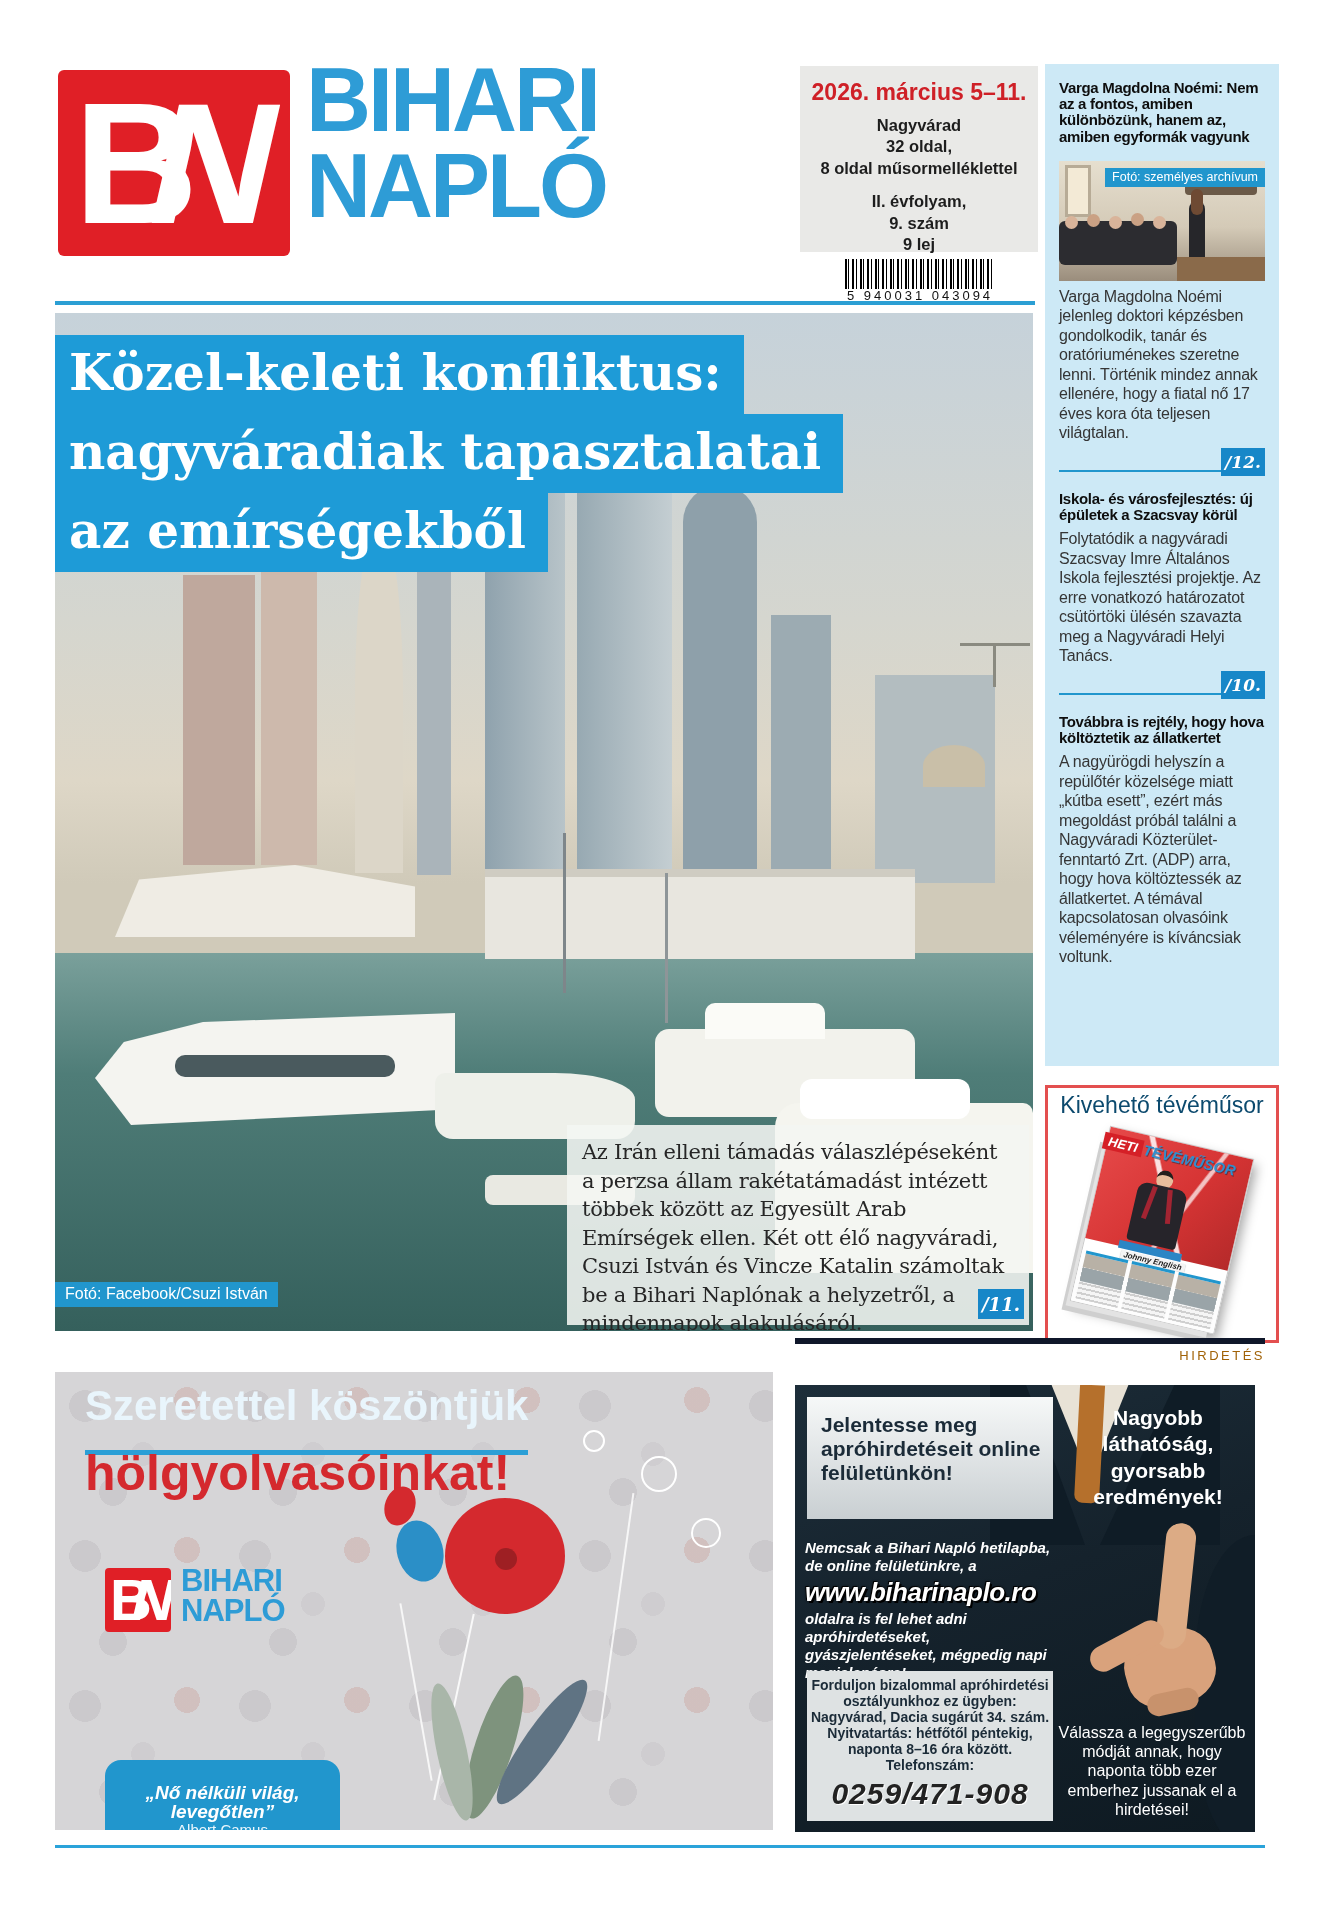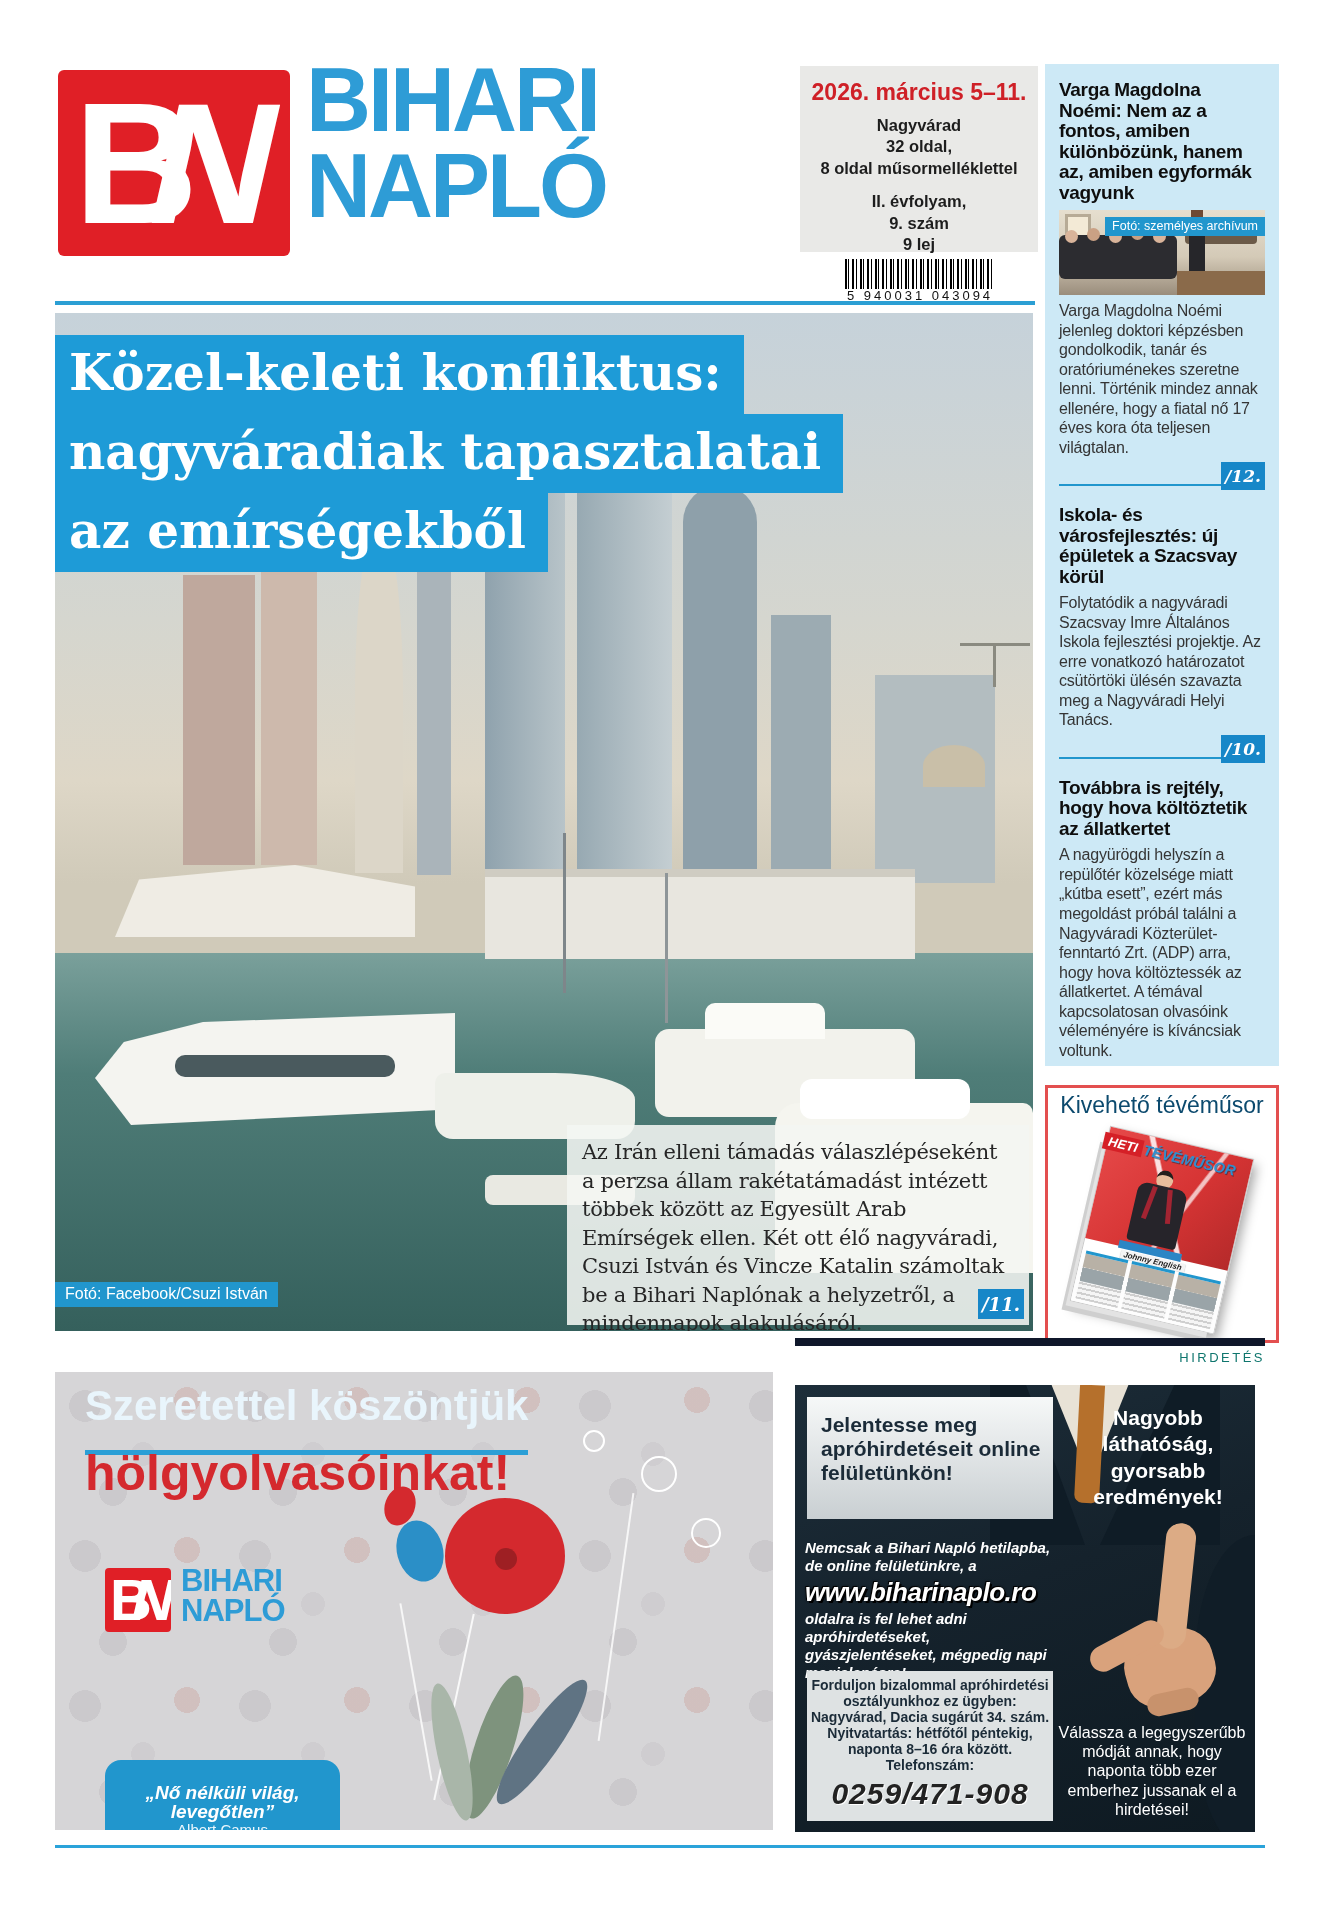"Varga Magdolna Noémi: Nem az" .sb-title { font-size: 19px -> 15px }
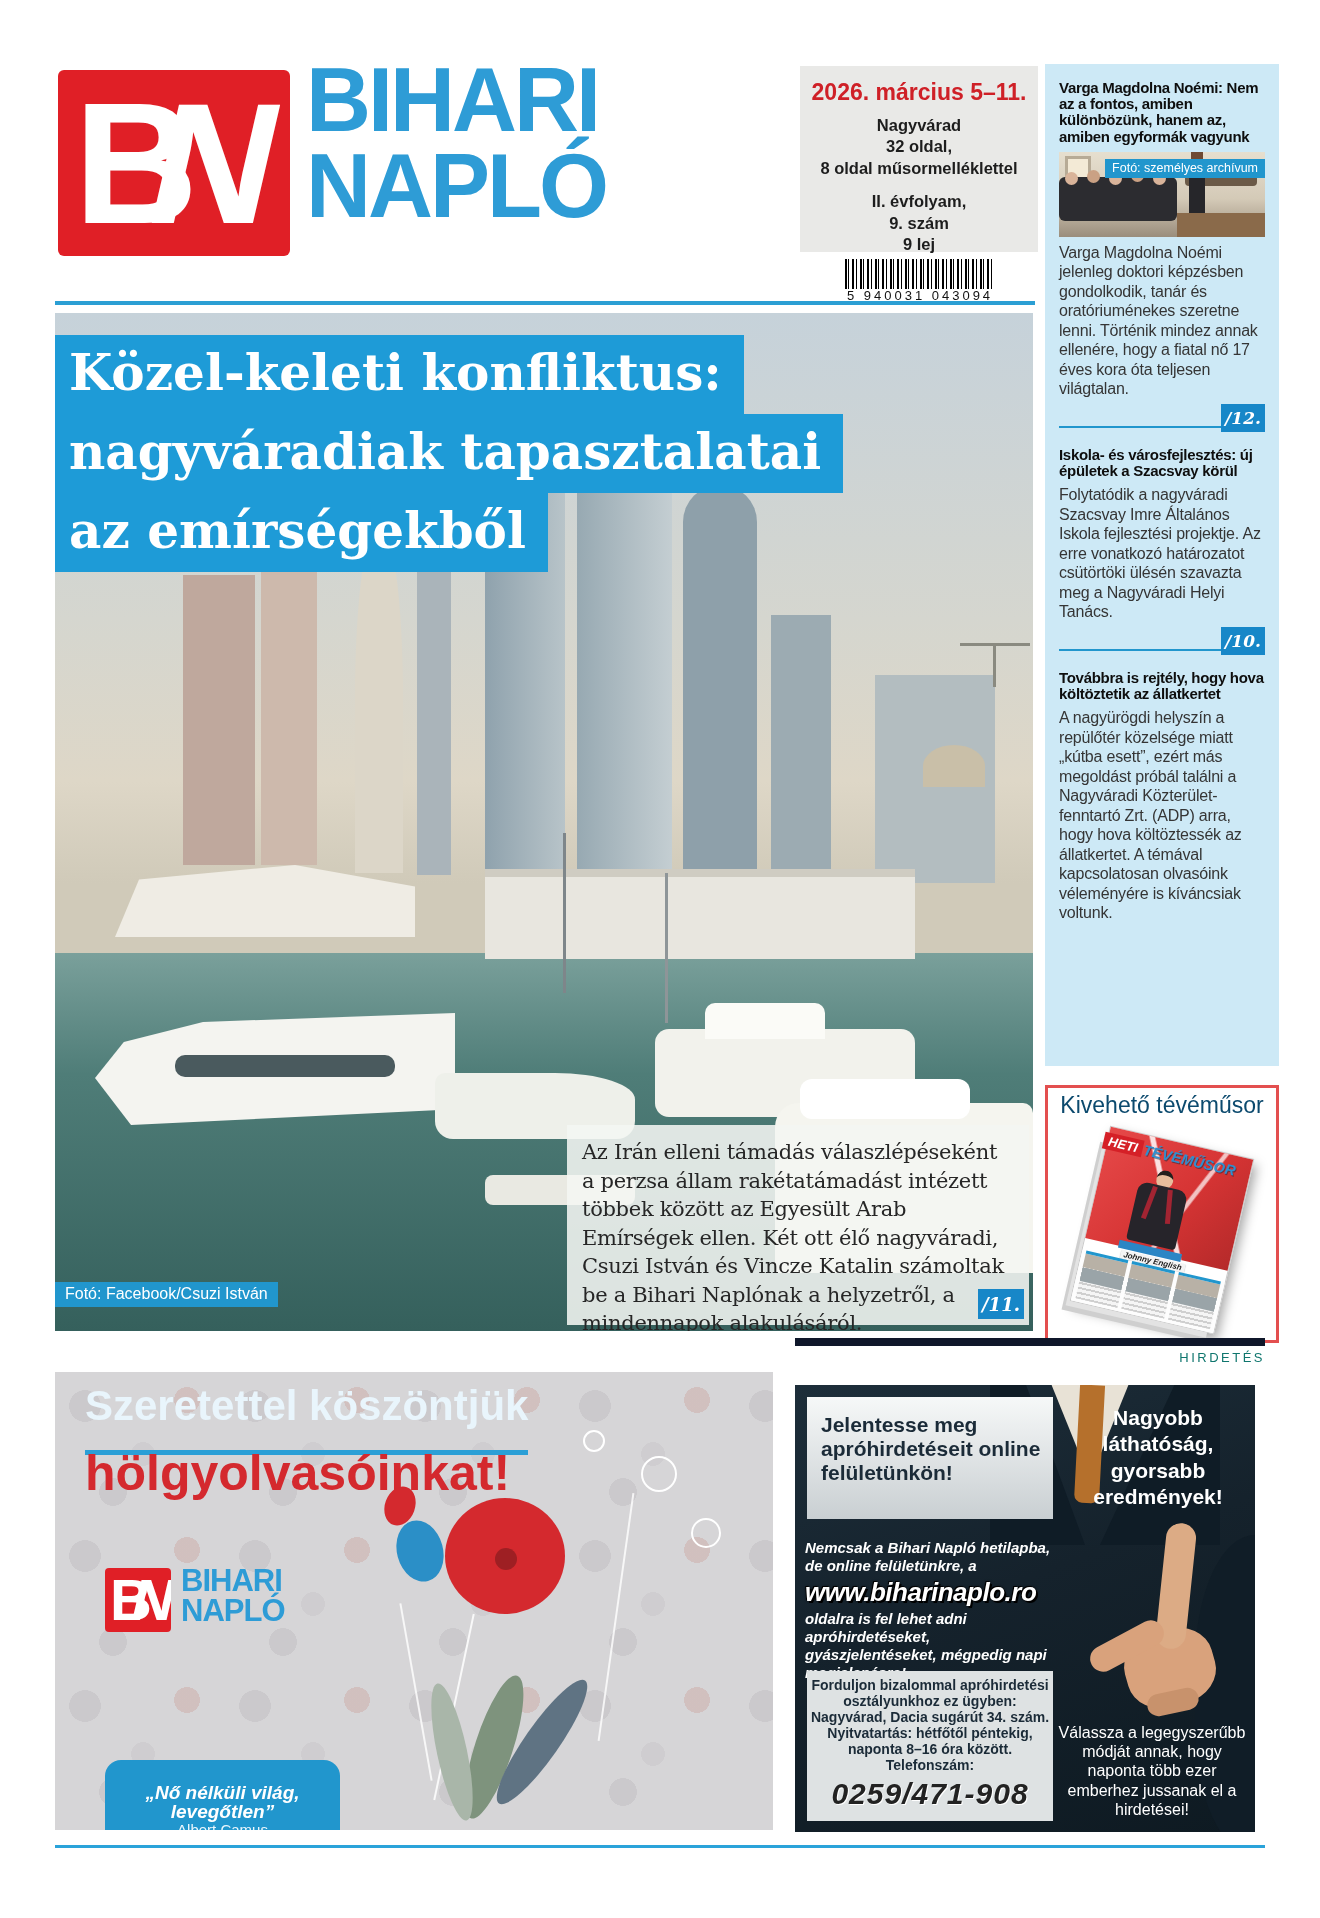"Fotó: személyes archívum" .sb-photo { height: 85px -> 120px; margin-top: 7px -> 16px }
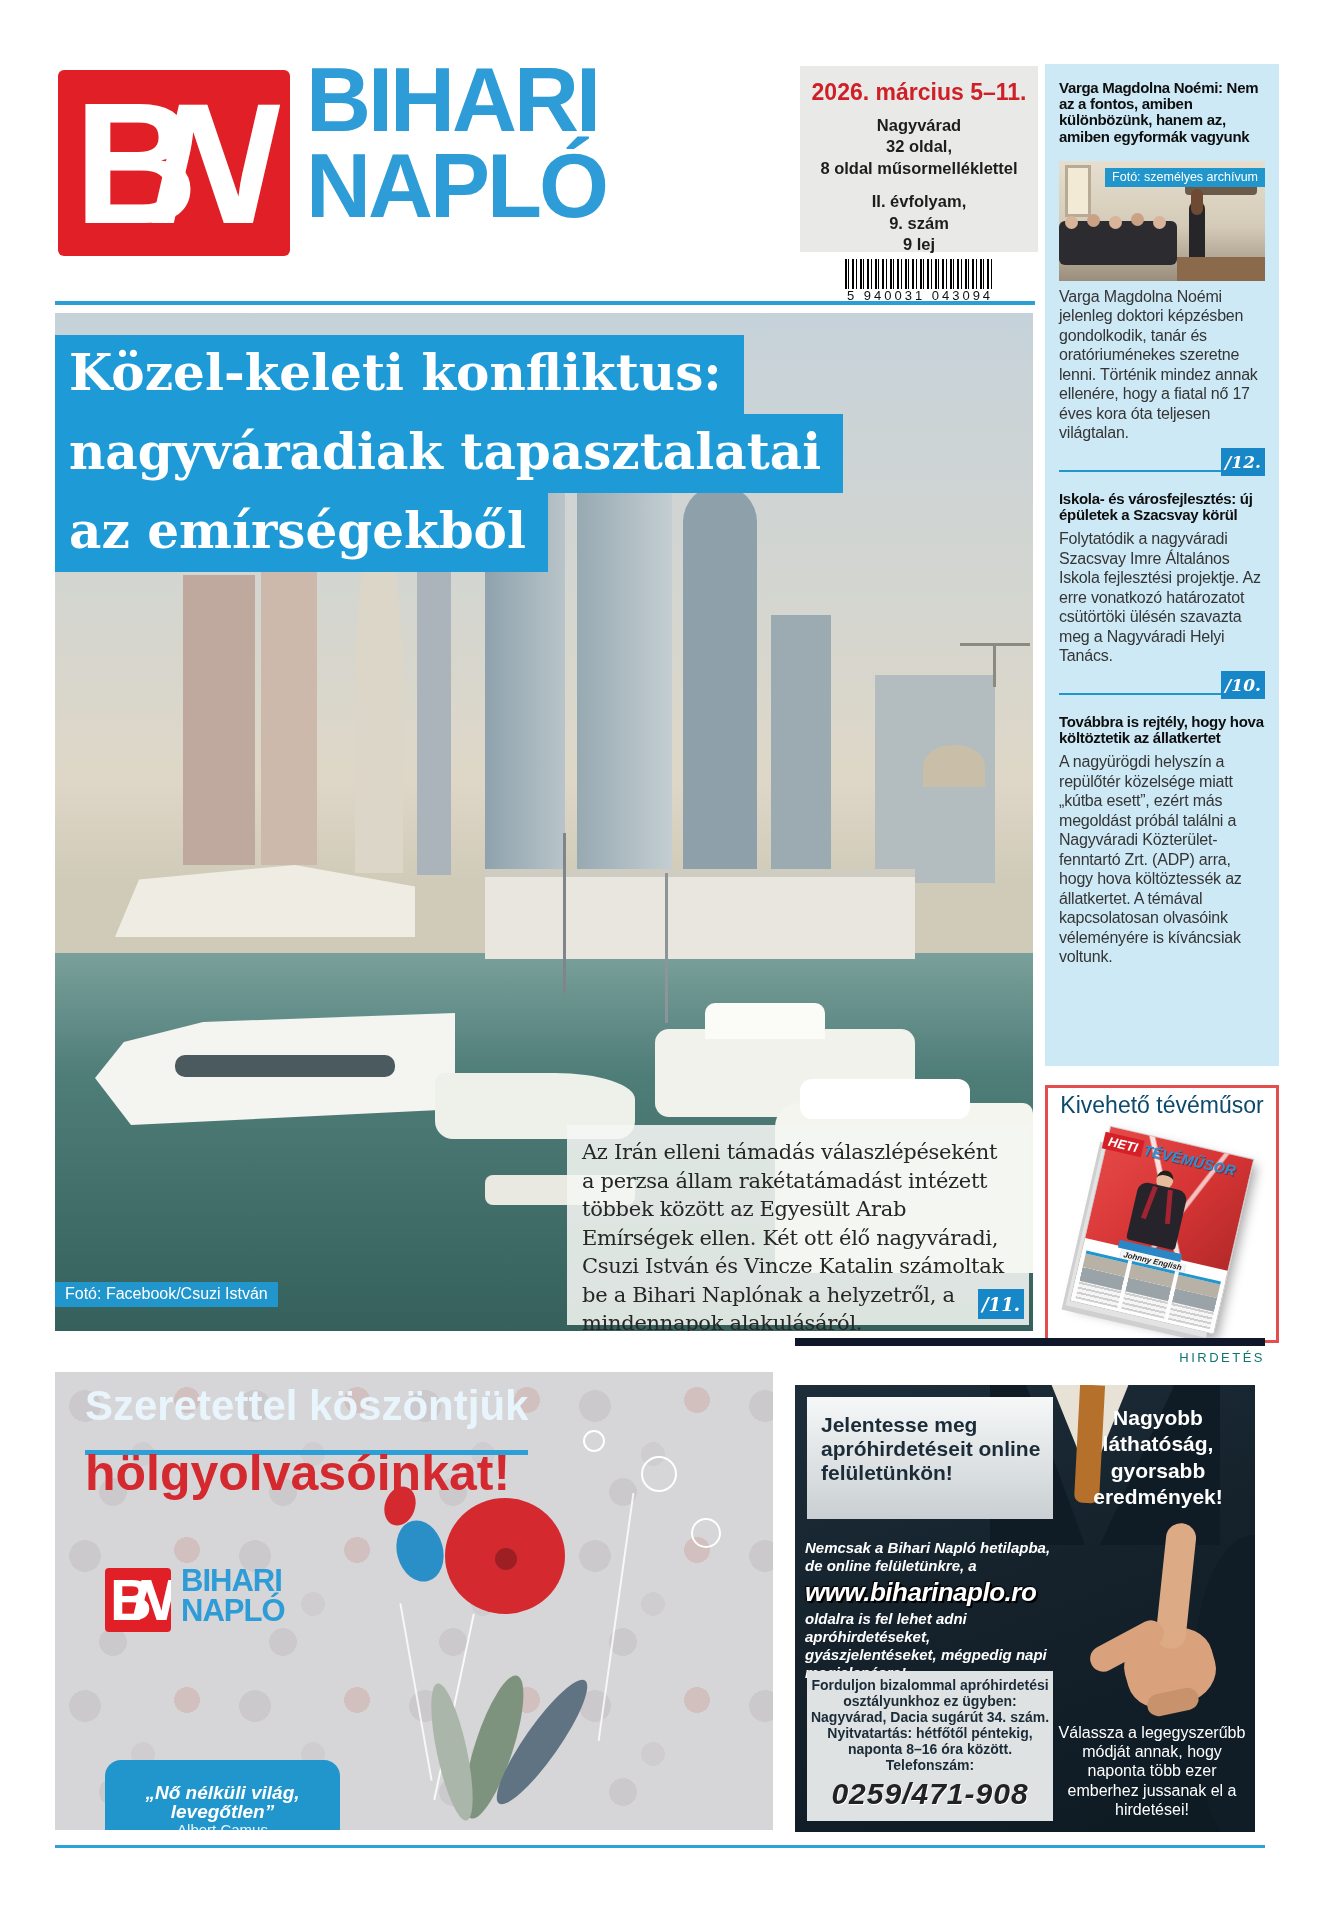"HIRDETÉS" .hird { border-top: 8px solid #0f172a -> 6px solid #0f172a; color: #0f766e -> #a16207 }
